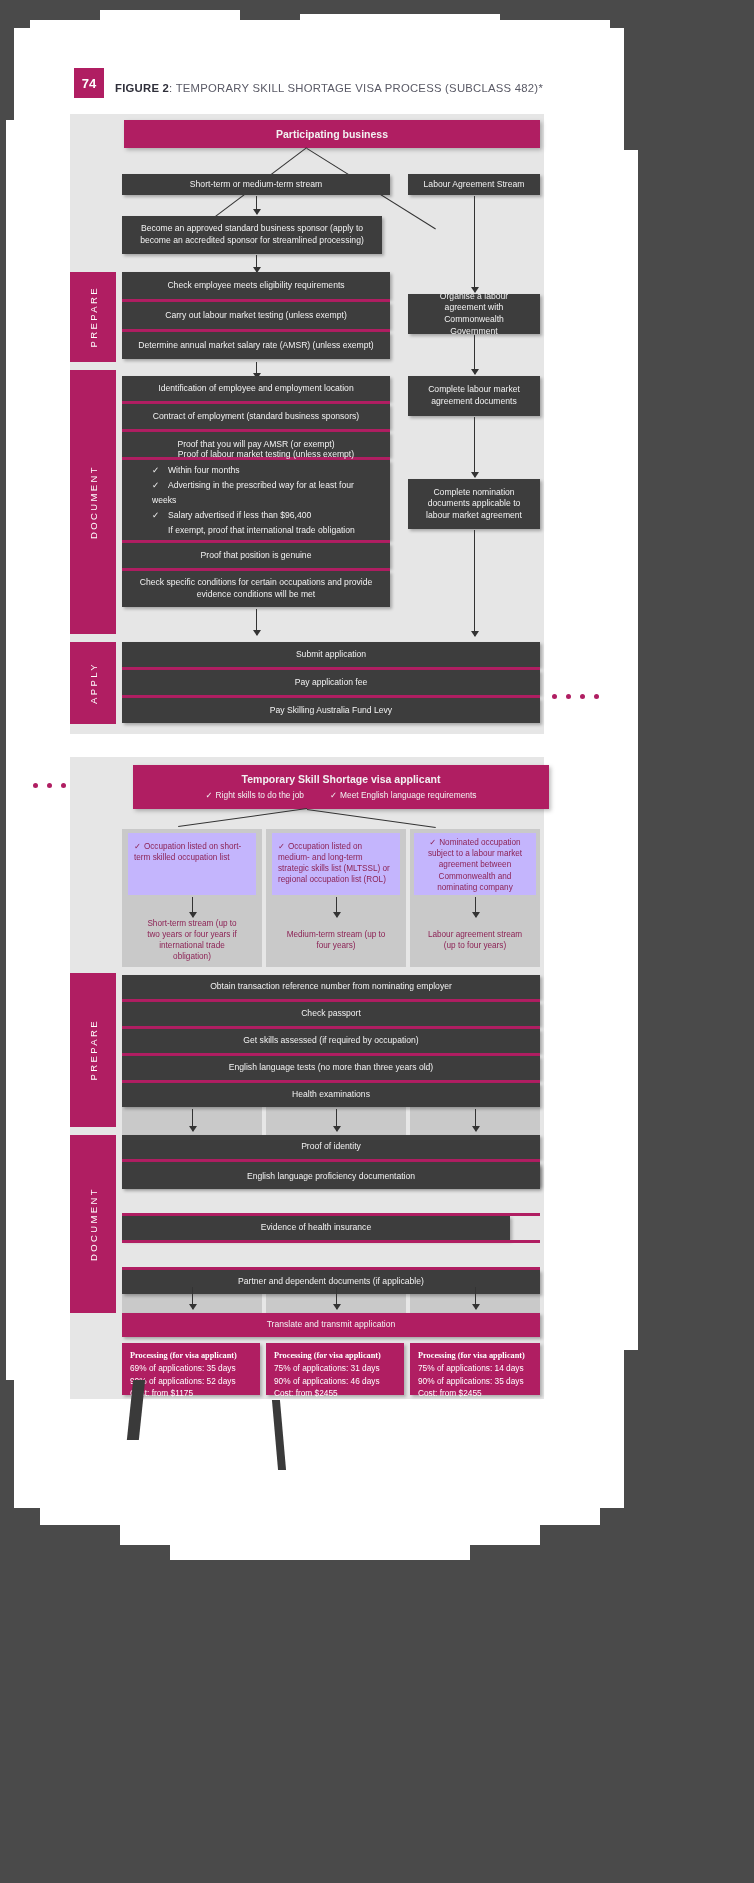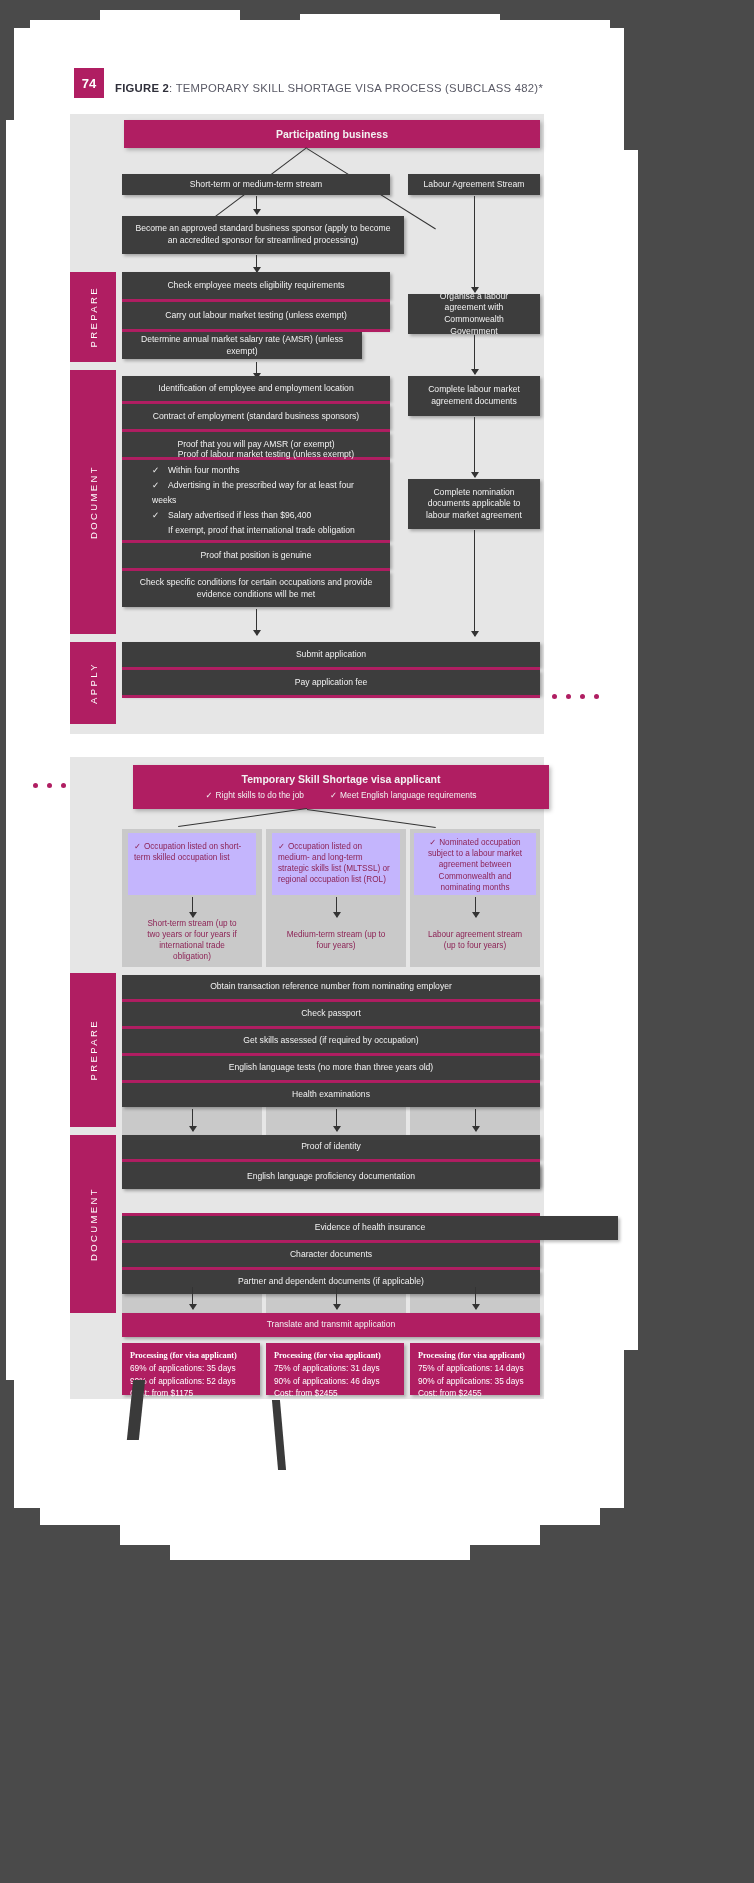"Become an approved standard business" div.box { width: 282px -> 260px }
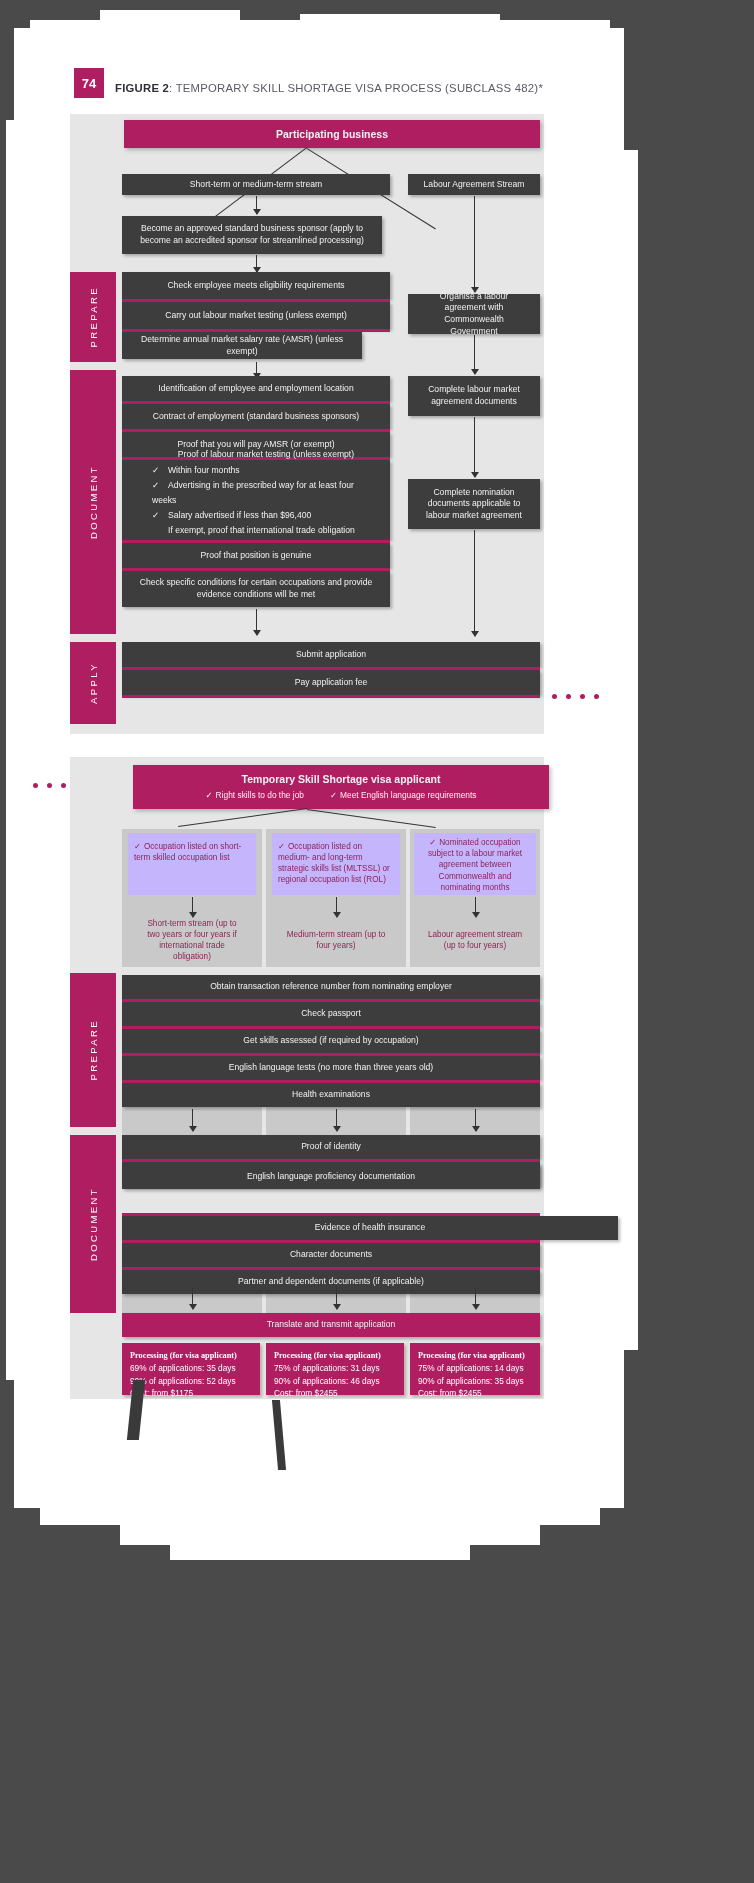"Determine annual market salary rate" div.box { width: 240px -> 268px }
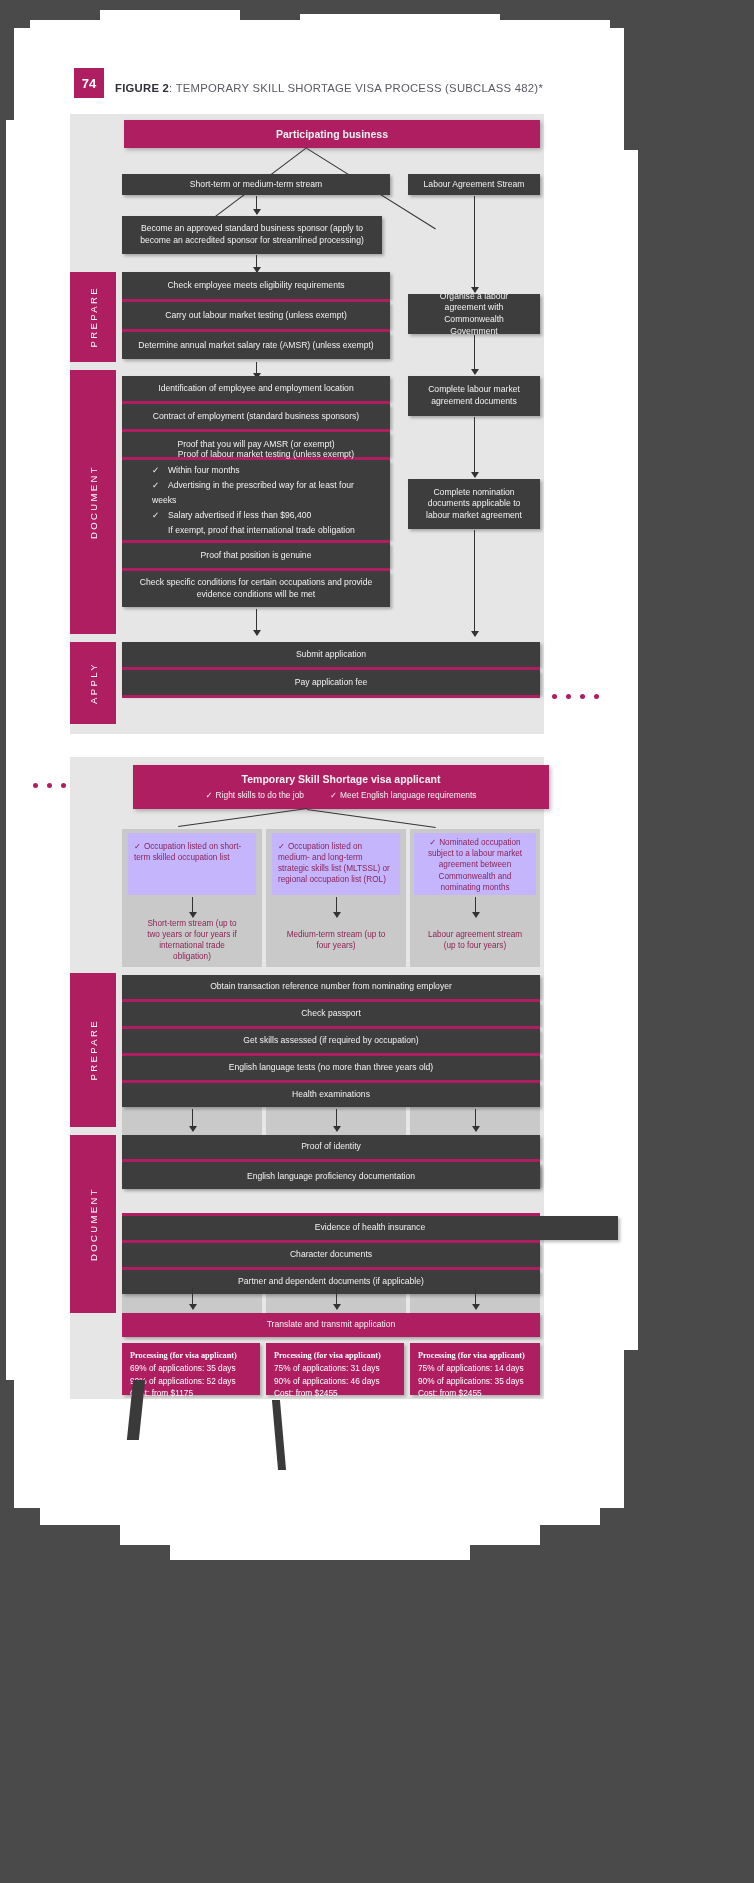"Pay Skilling Australia Fund Levy" div.box { html: none -> <div> <span>Pay Skilling Australia Fund Levy</span> </div> }
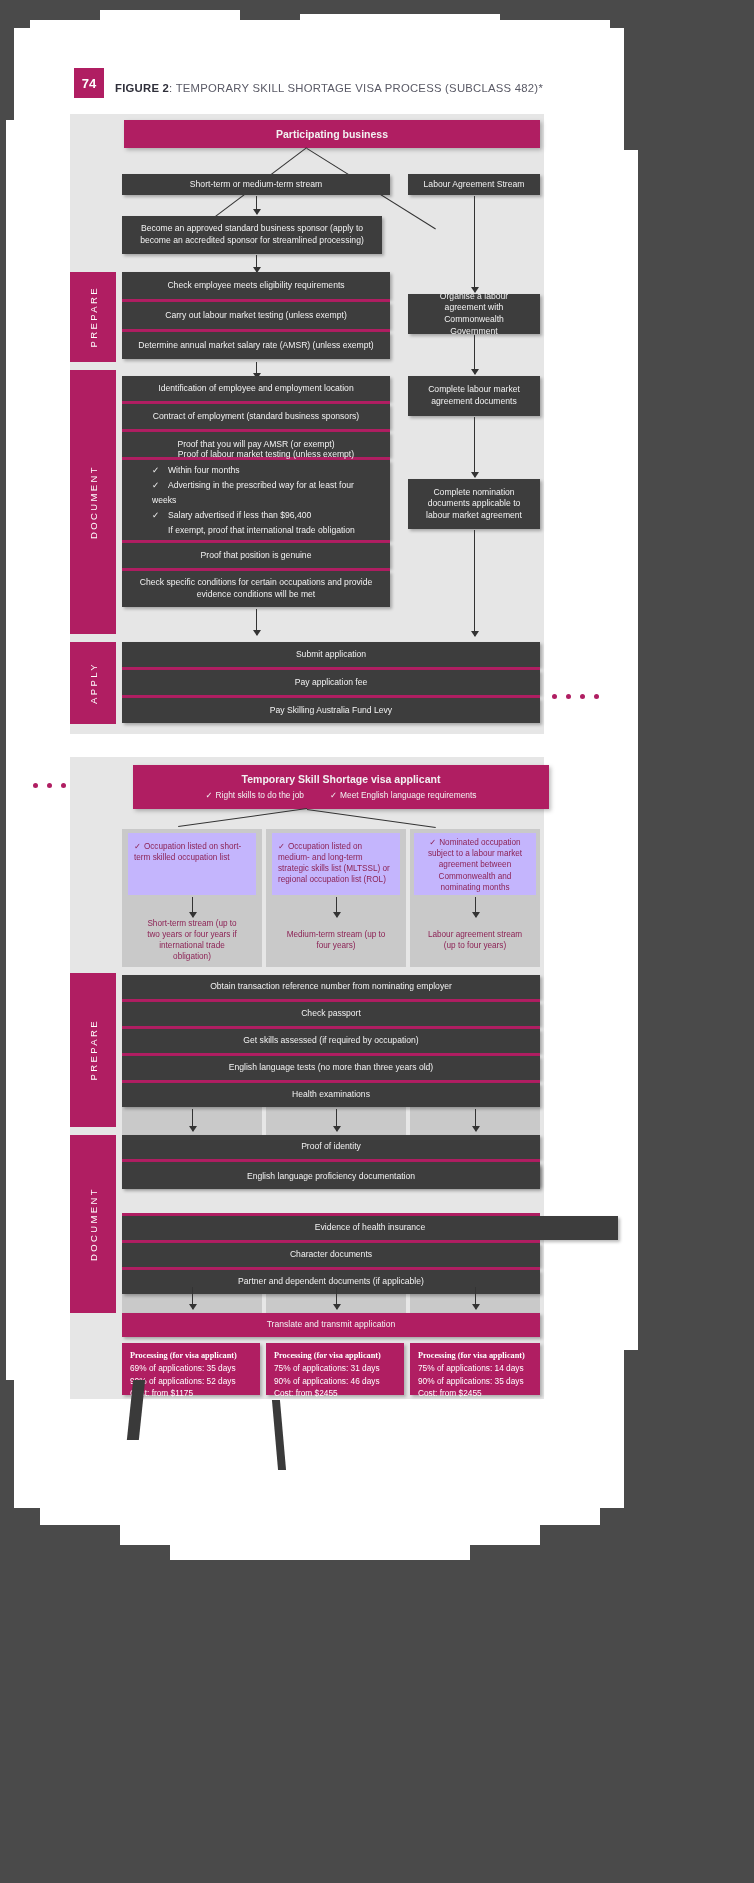"Nominated occupation subject to a" span { text: months -> company }
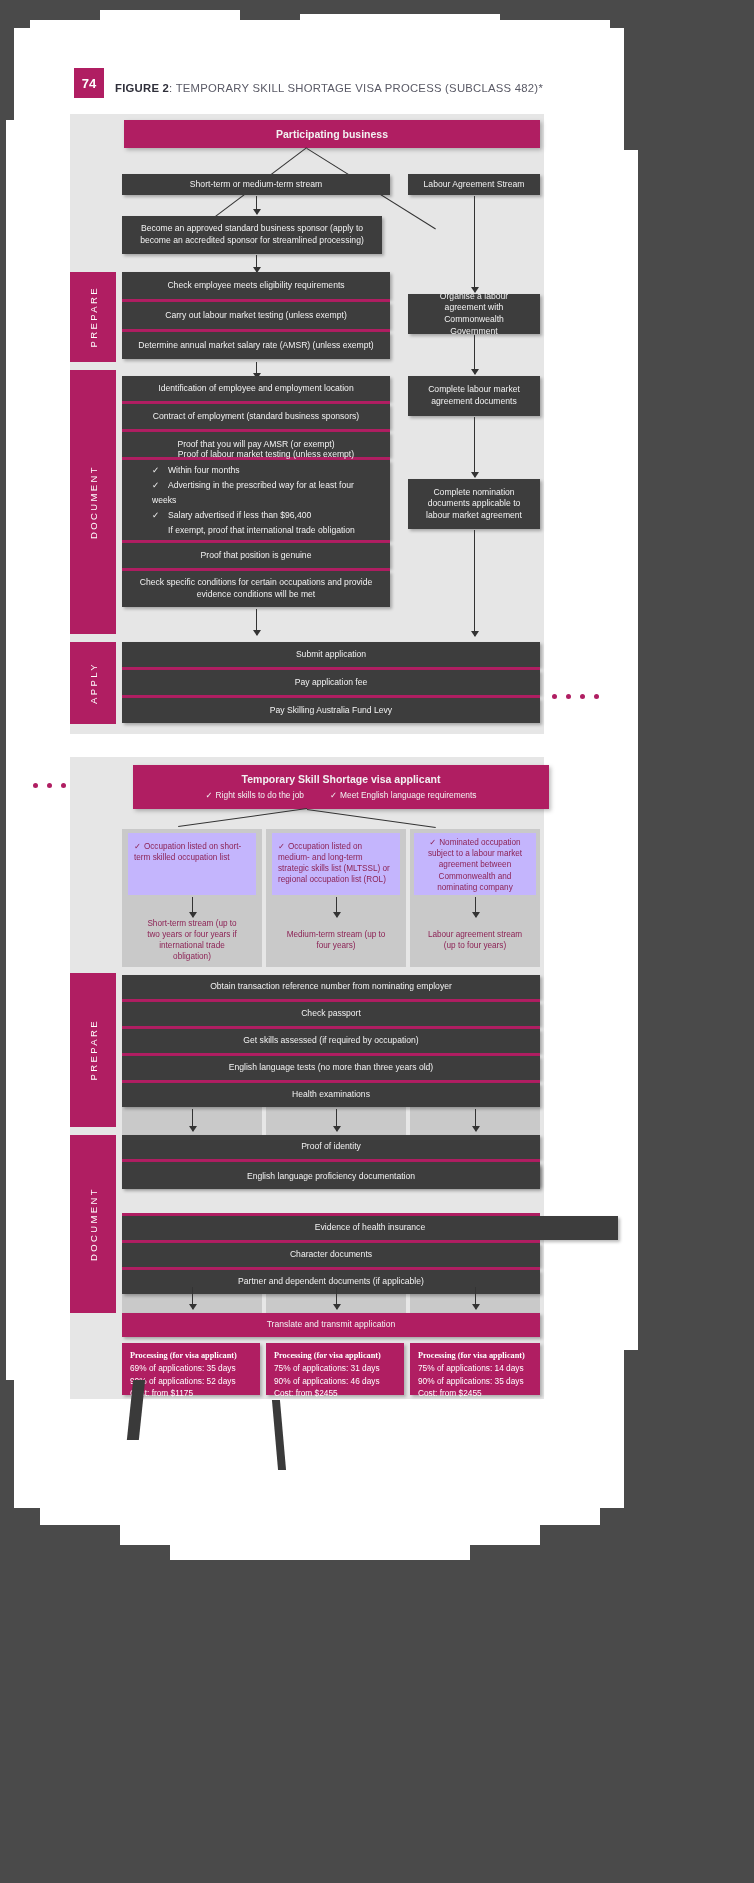"Evidence of health insurance" div.box { width: 496px -> 388px }
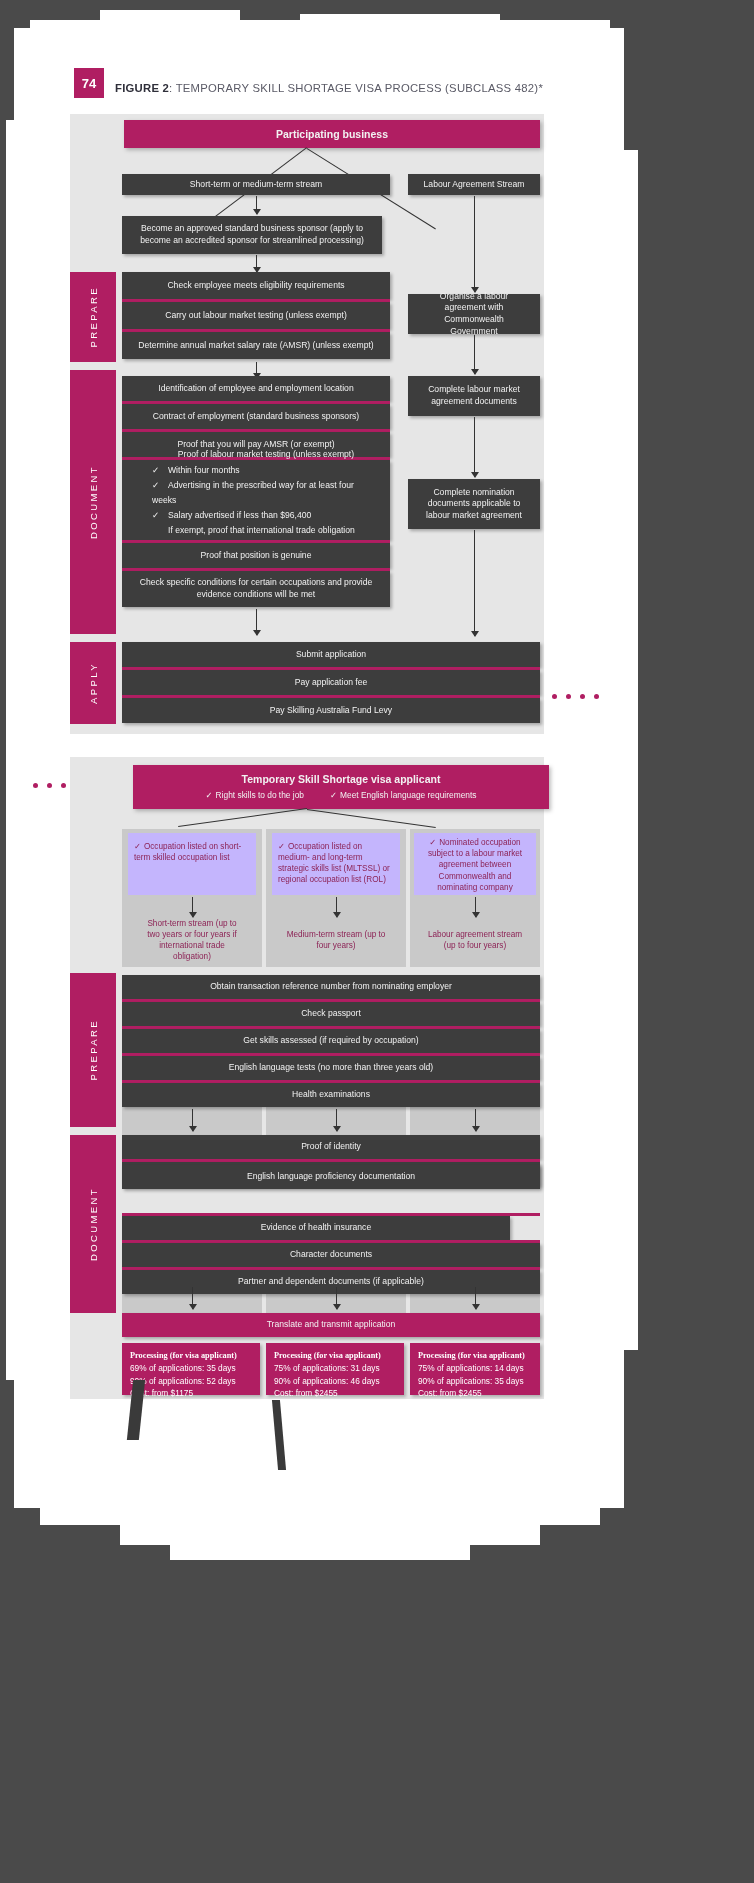"Character documents" div.box { html: <div> <span>Character documents</span> </div> -> none }
